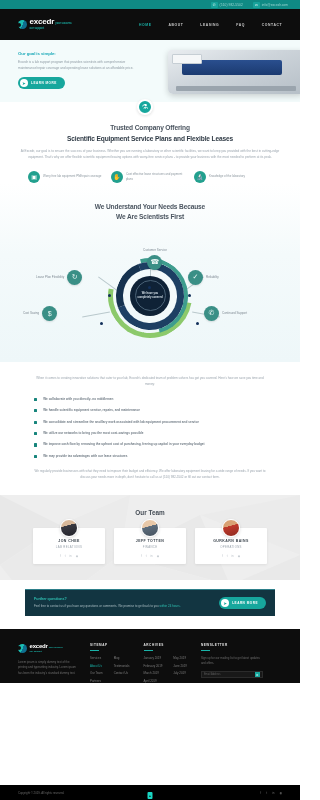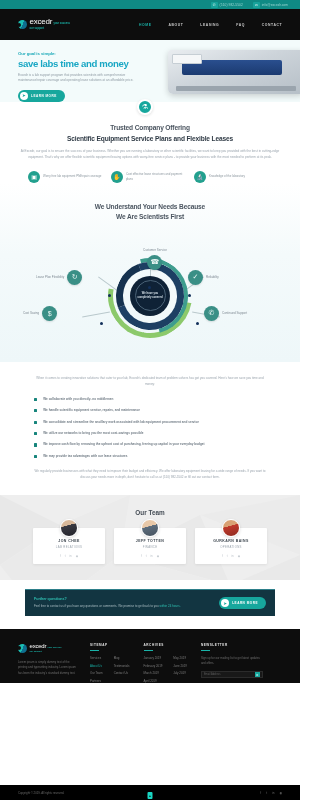"excedr" .logo-name { font-weight: normal -> bold }
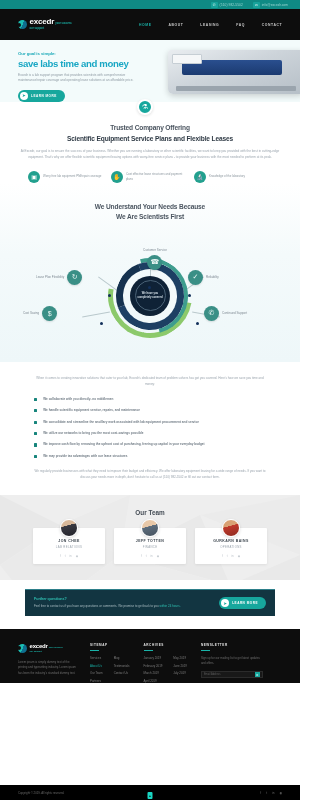"save labs time and money" div.hero-title { html: <div>save labs time and money</div> -> none }
